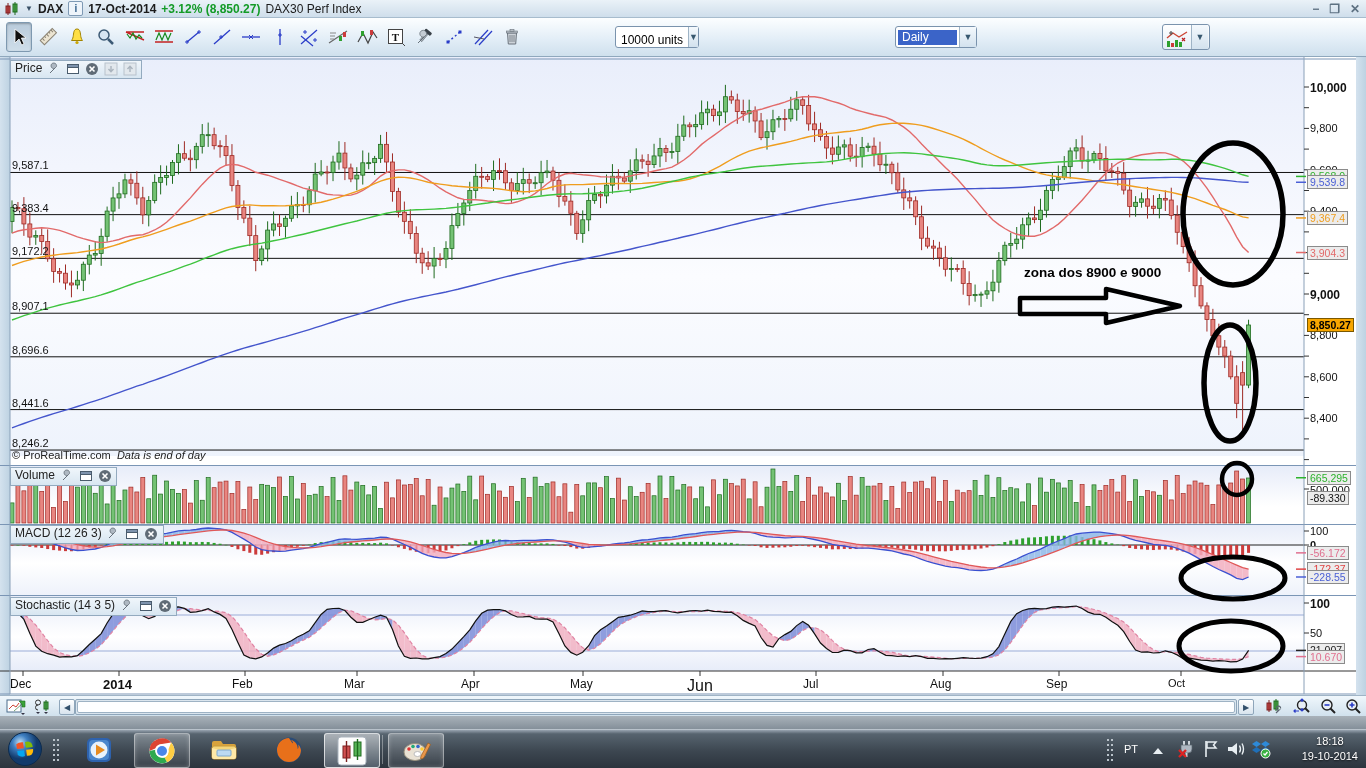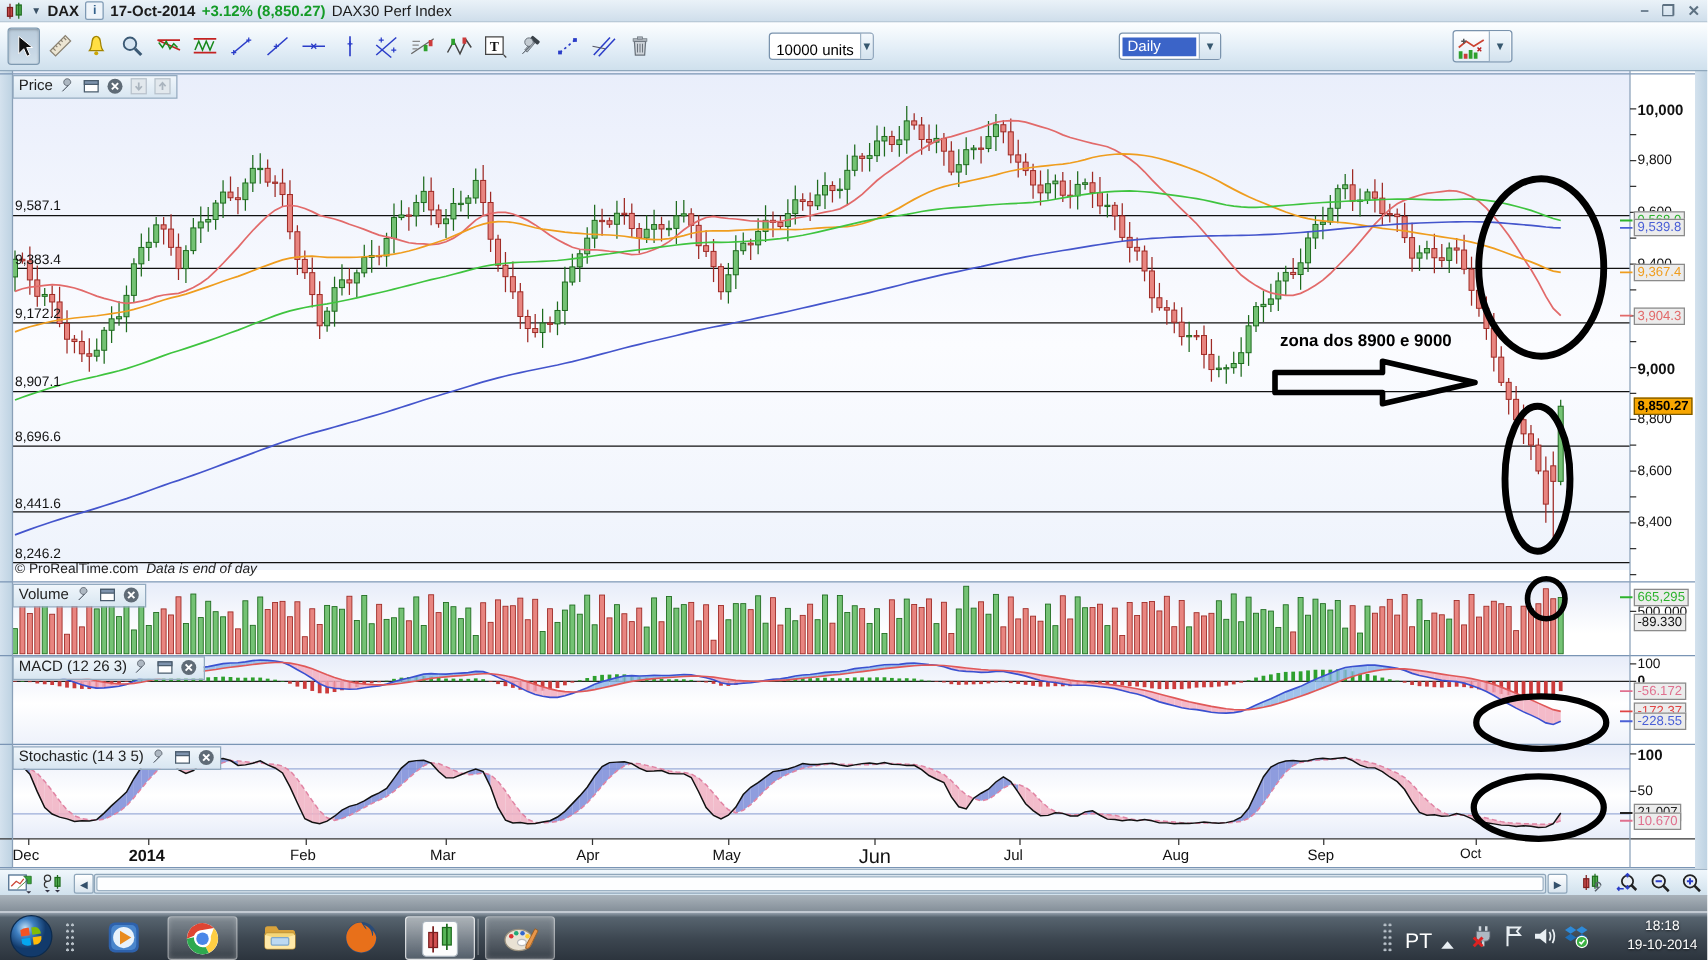"PT" .tray { font-size: 17px -> 11px }
